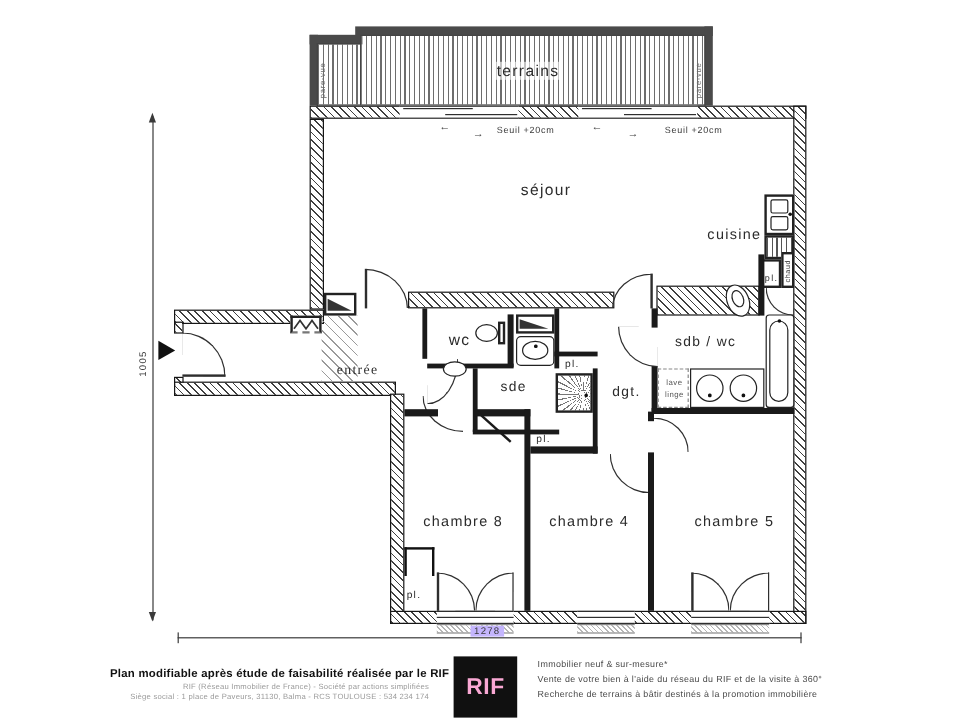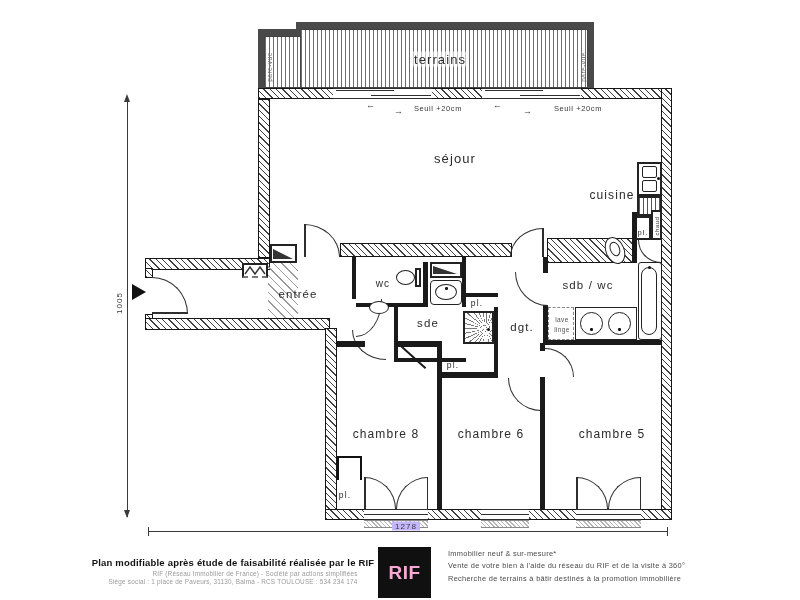"wc" div.lbl { font-size: 10px -> 13px }
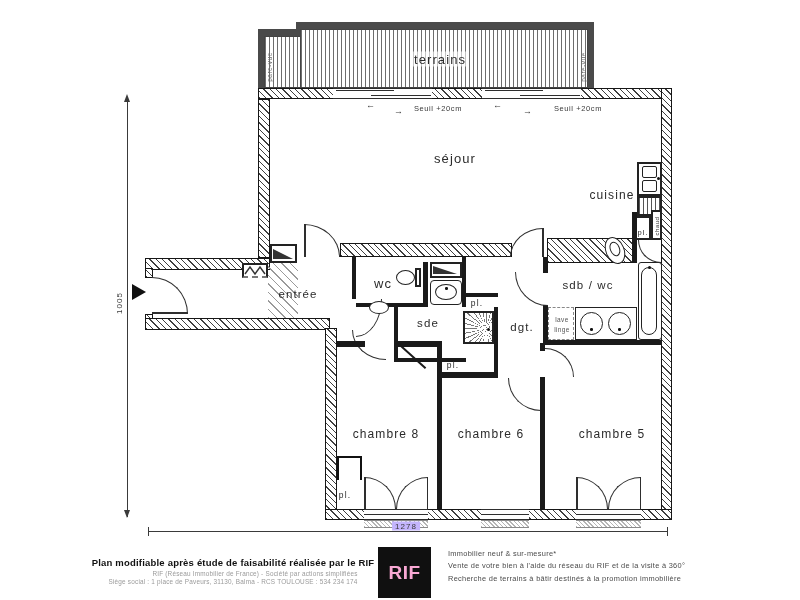"entrée" div.lbl { font-family: none -> Liberation Serif, serif; top: 294px -> 309px }
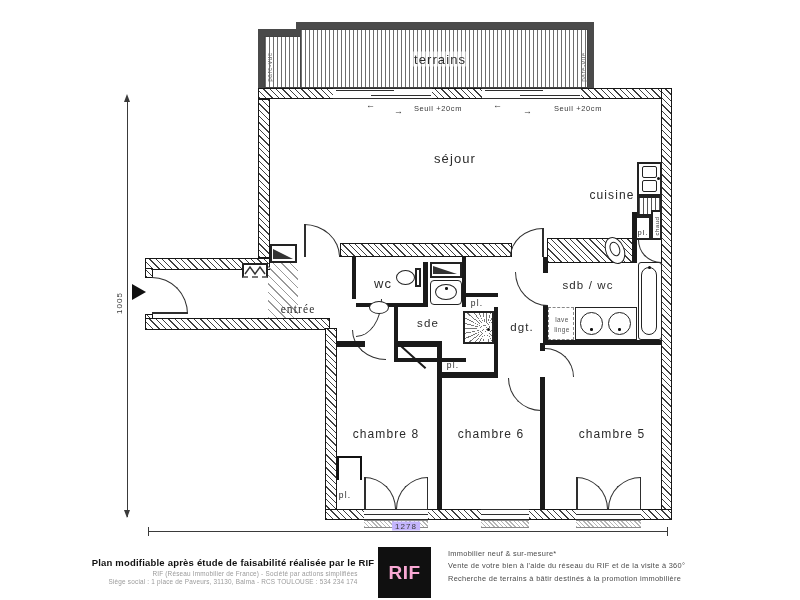"chambre 6" div.lbl { text: 6 -> 4 }
